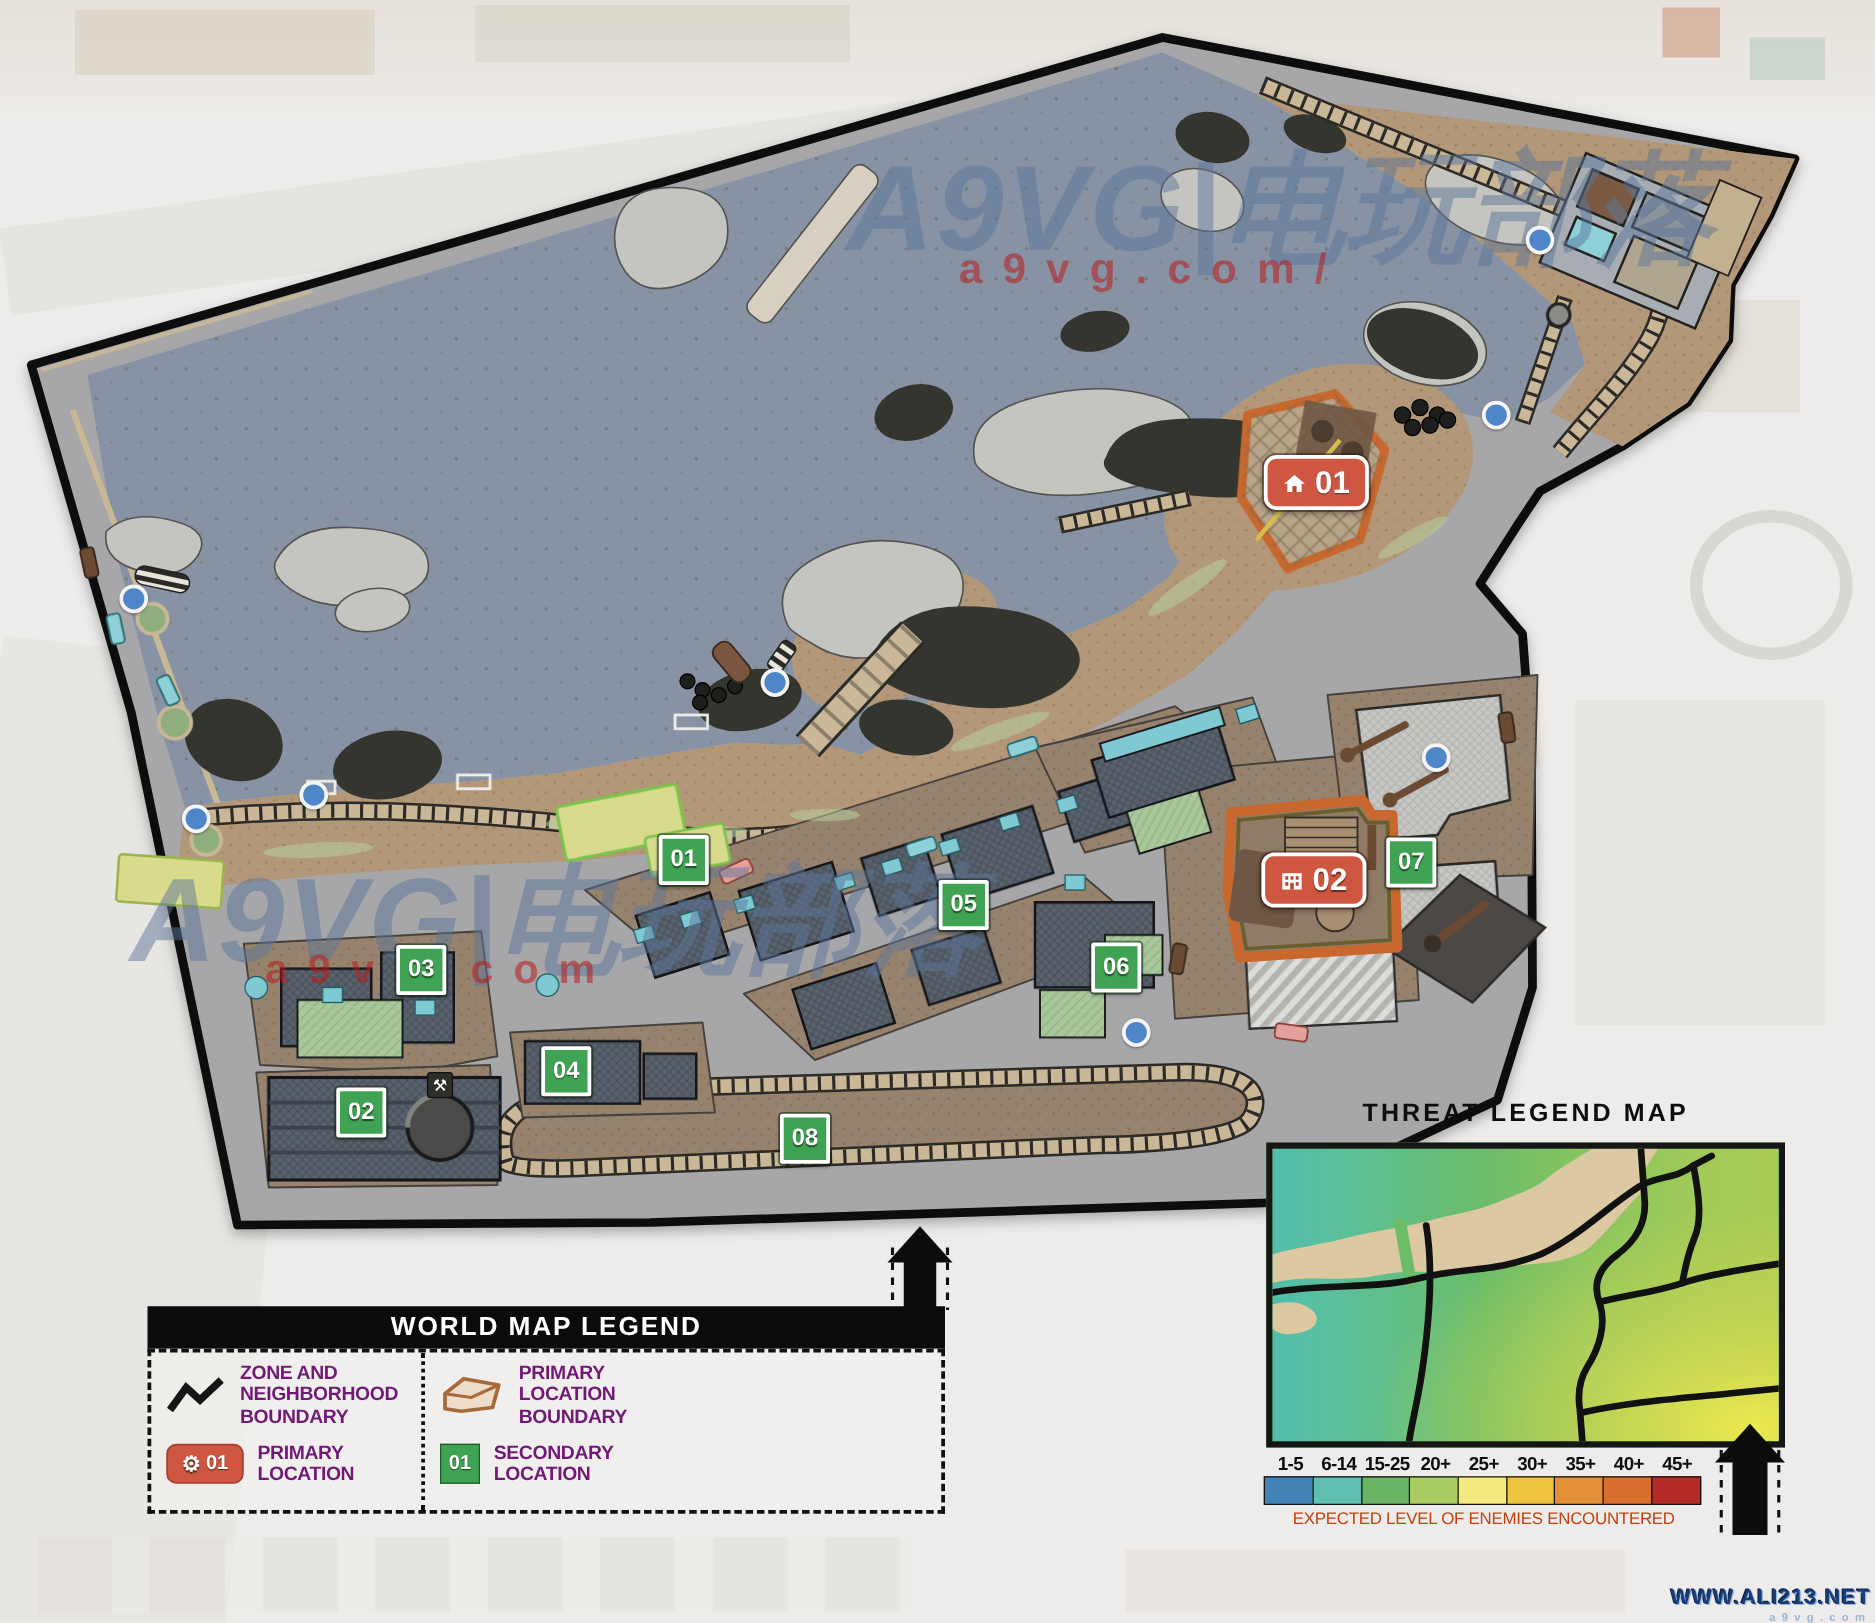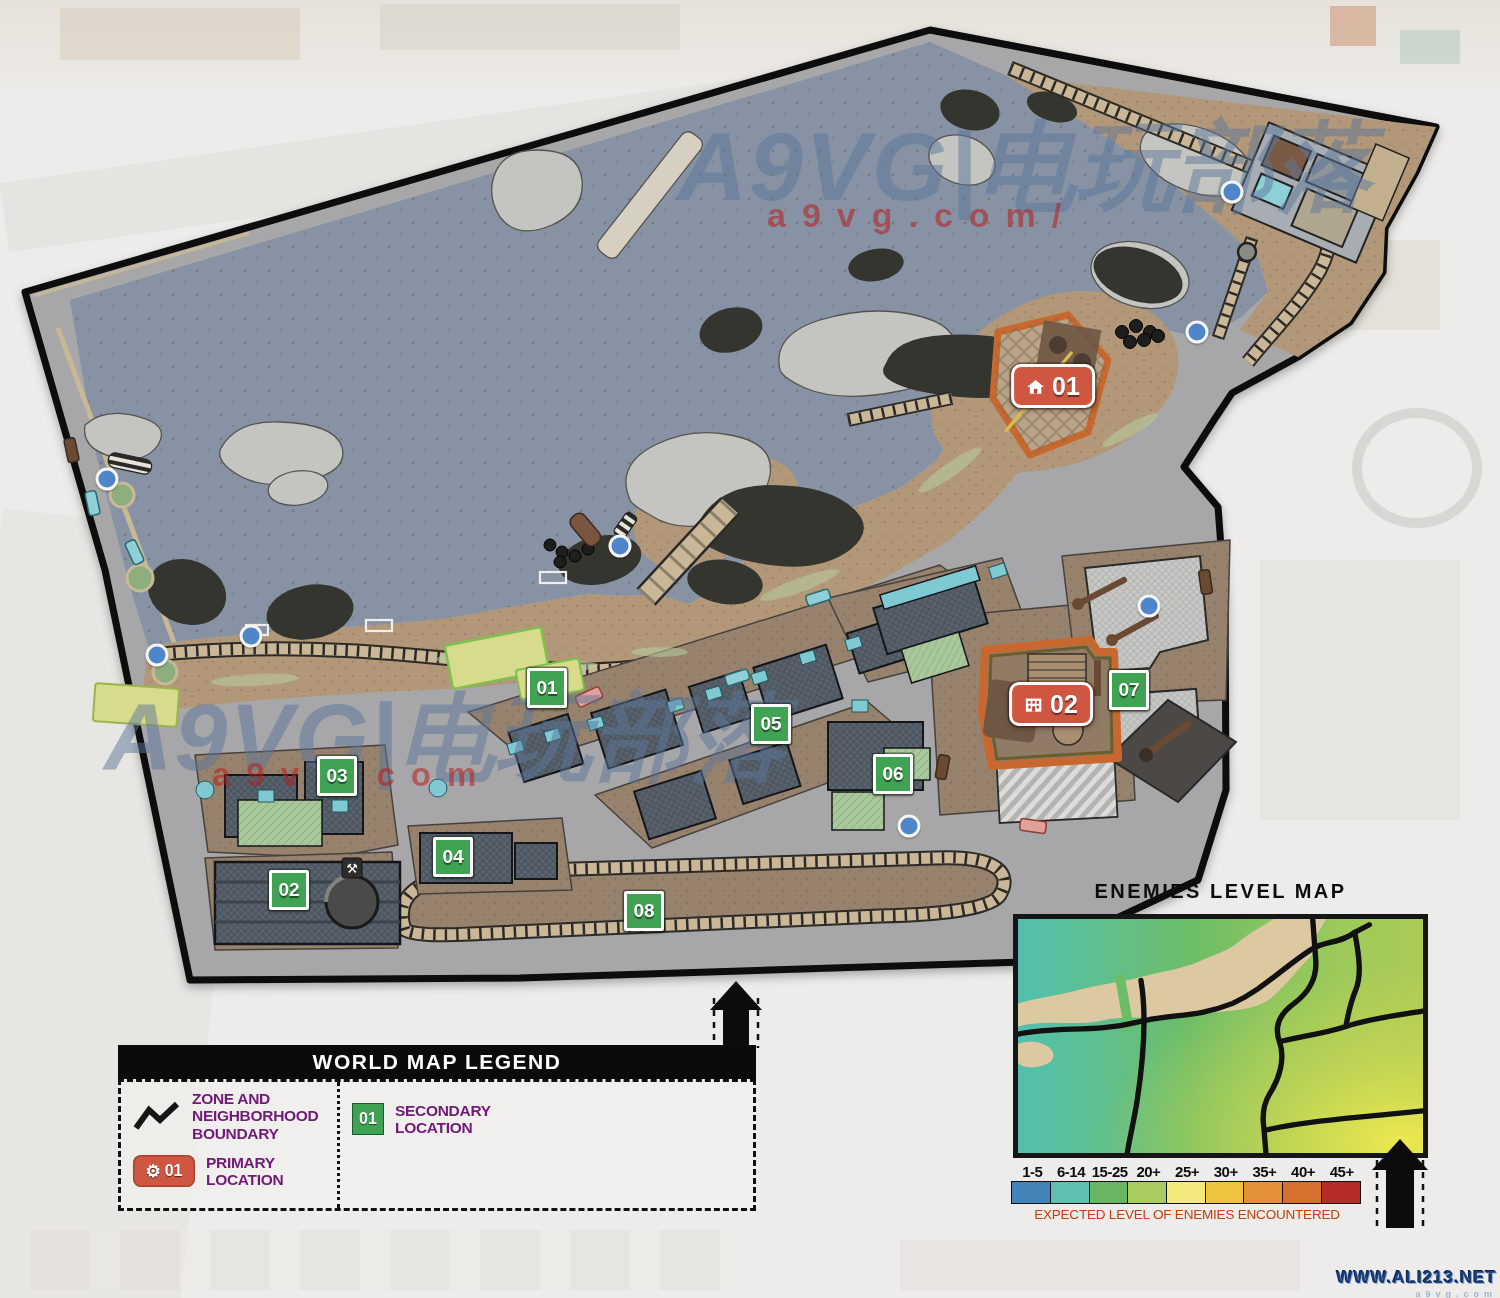"ENEMIES LEVEL MAP" div.t-title { text: ENEMIES LEVEL -> THREAT LEGEND }
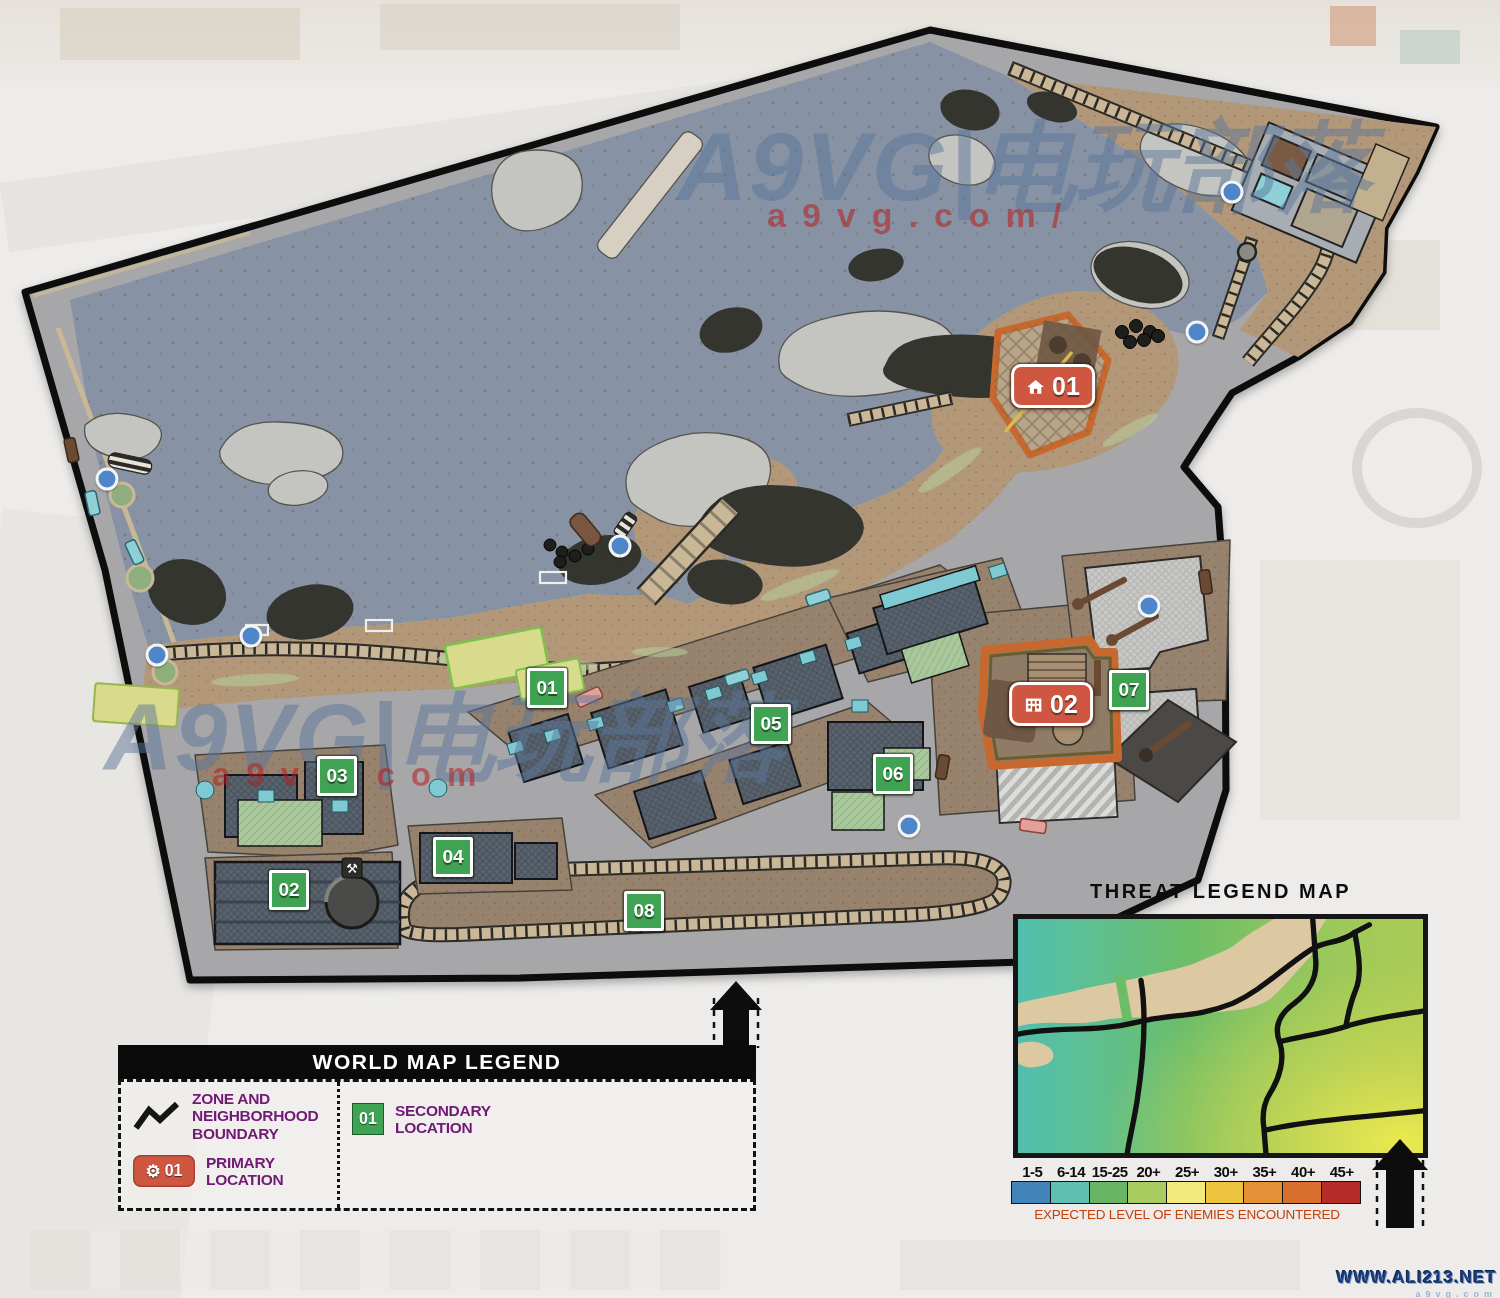"PRIMARY LOCATION BOUNDARY" div.litem { html: none -> <div> <span> <svg> <path></path> <path></path> </svg> </span> <span>PRIMARY LOCATION BOUNDARY</span> </div> }
